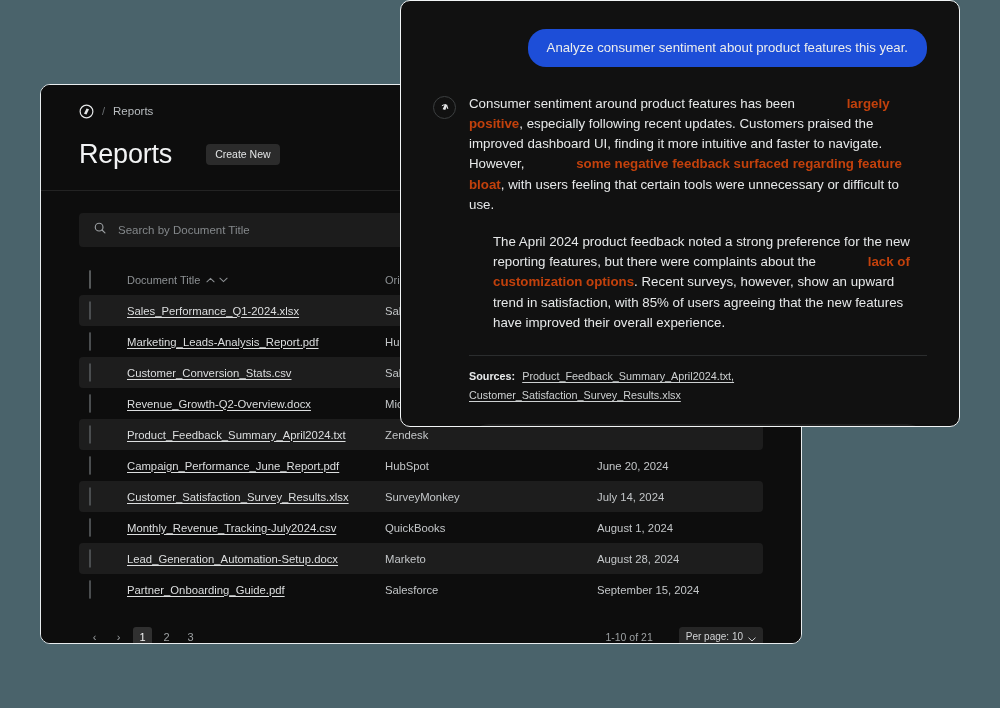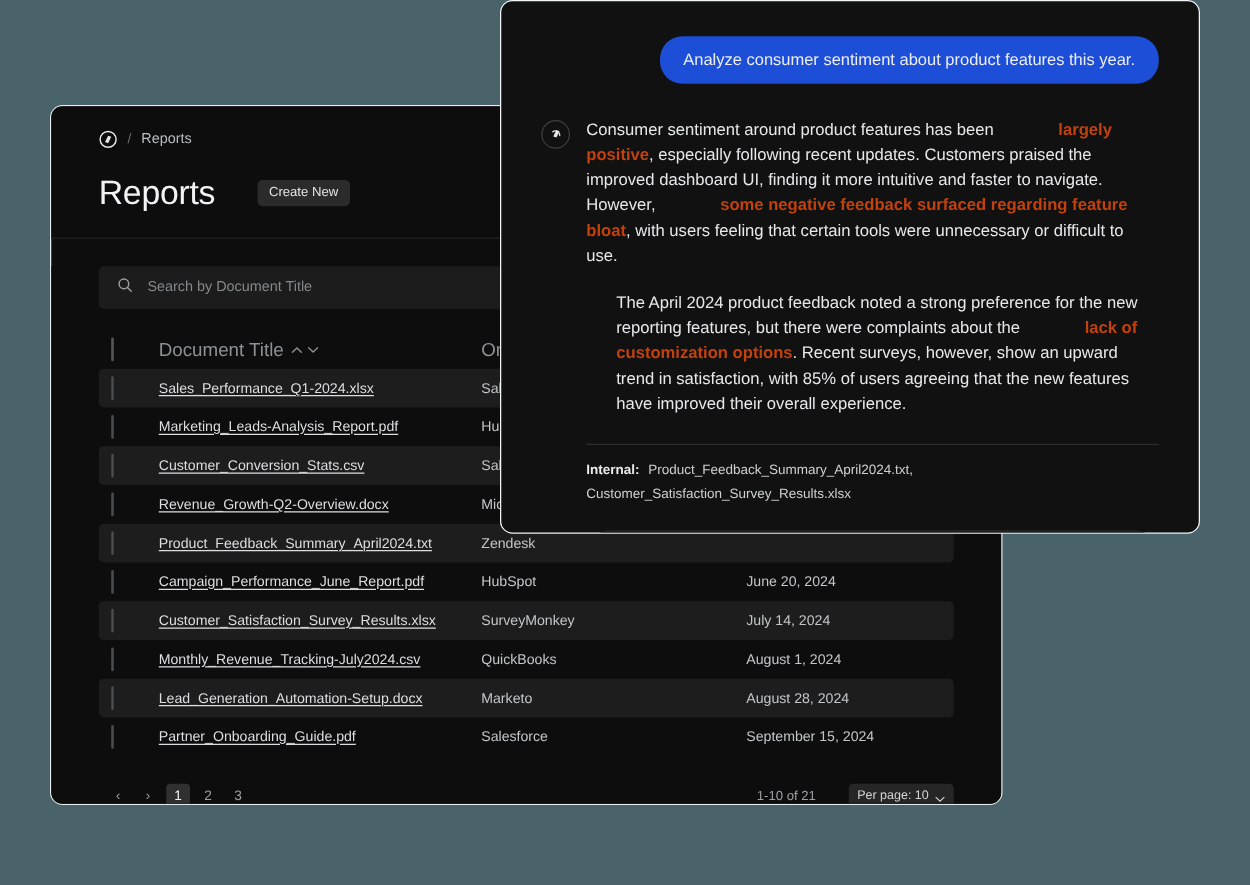"Document Title" .th { font-size: 15px -> 11px }
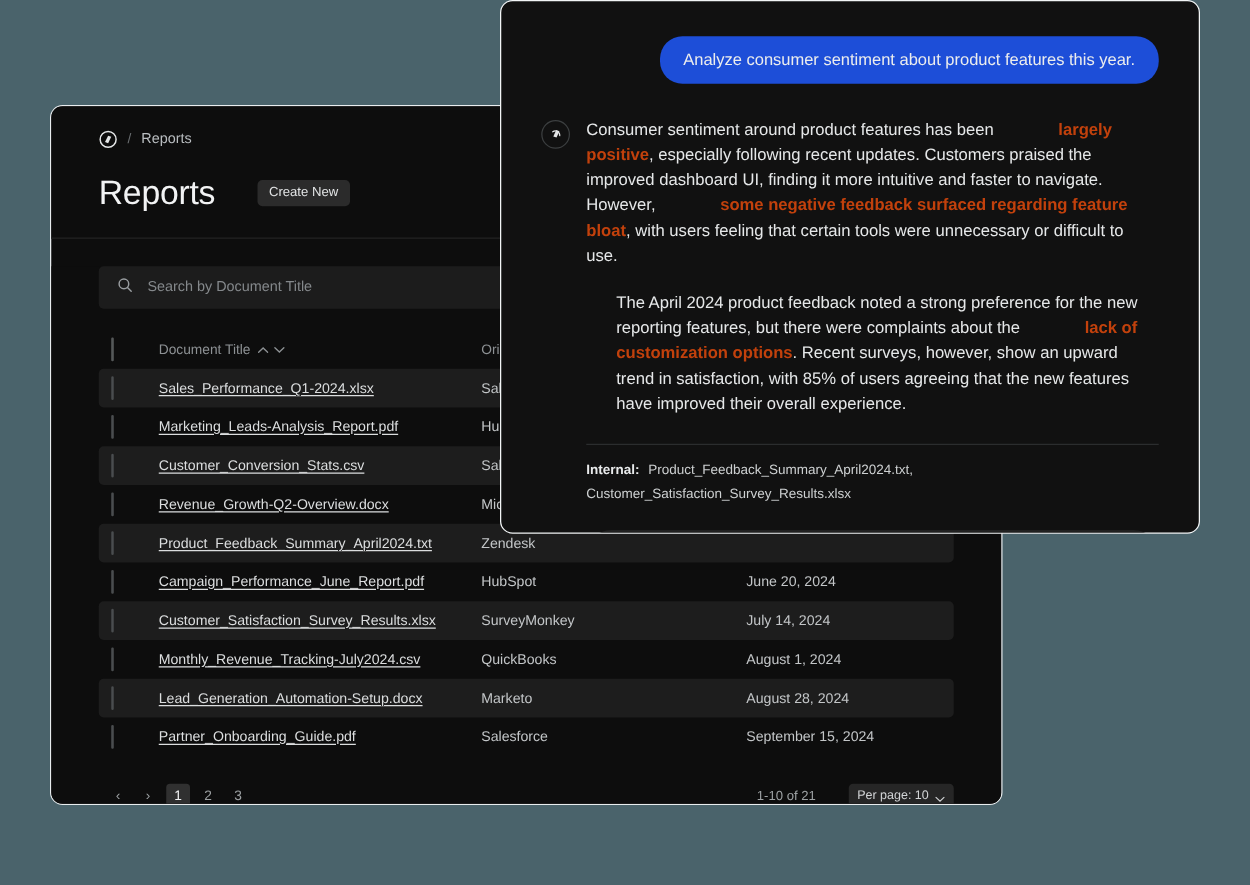"Internal:" span { text: Internal -> Sources }
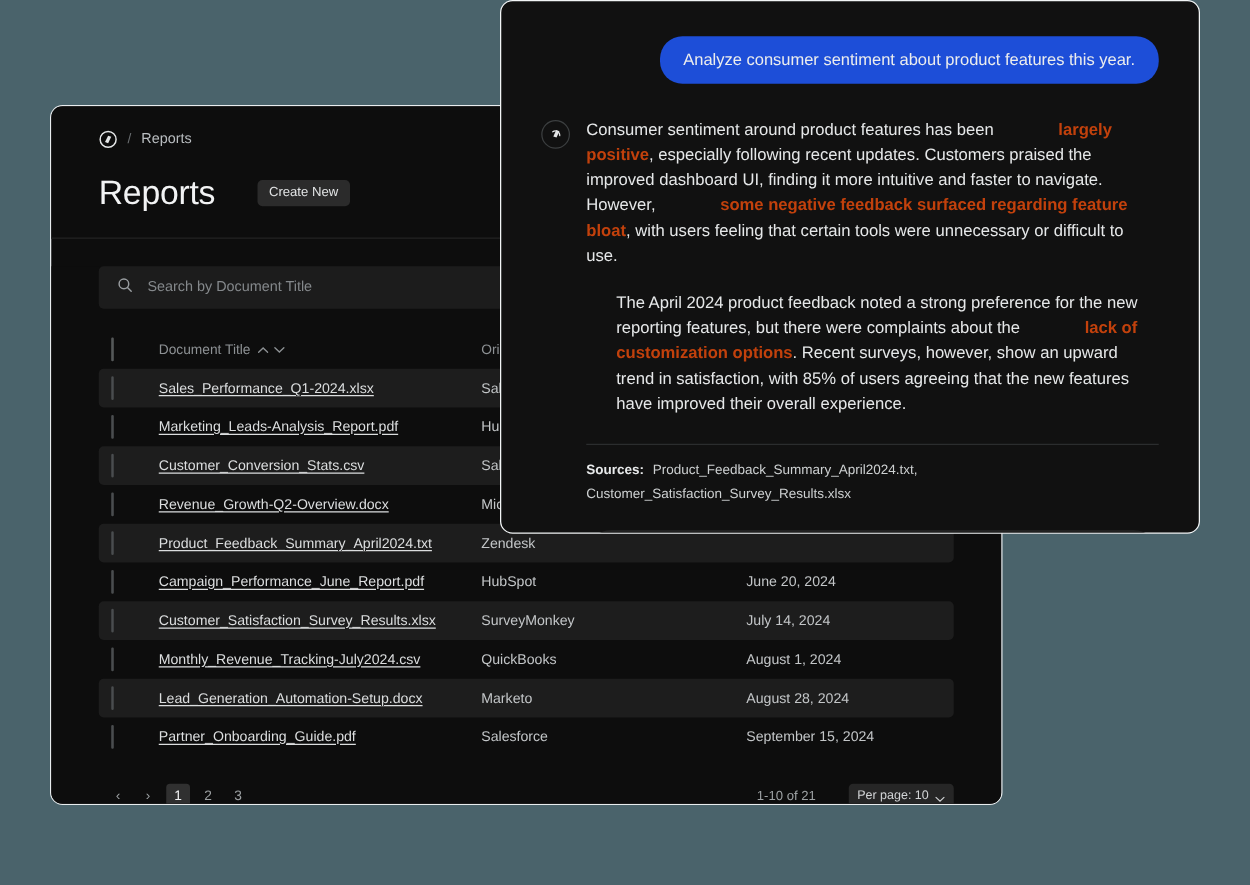"Product_Feedback_Summary_April2024.txt," #sources-row a { text-decoration: none -> underline }
